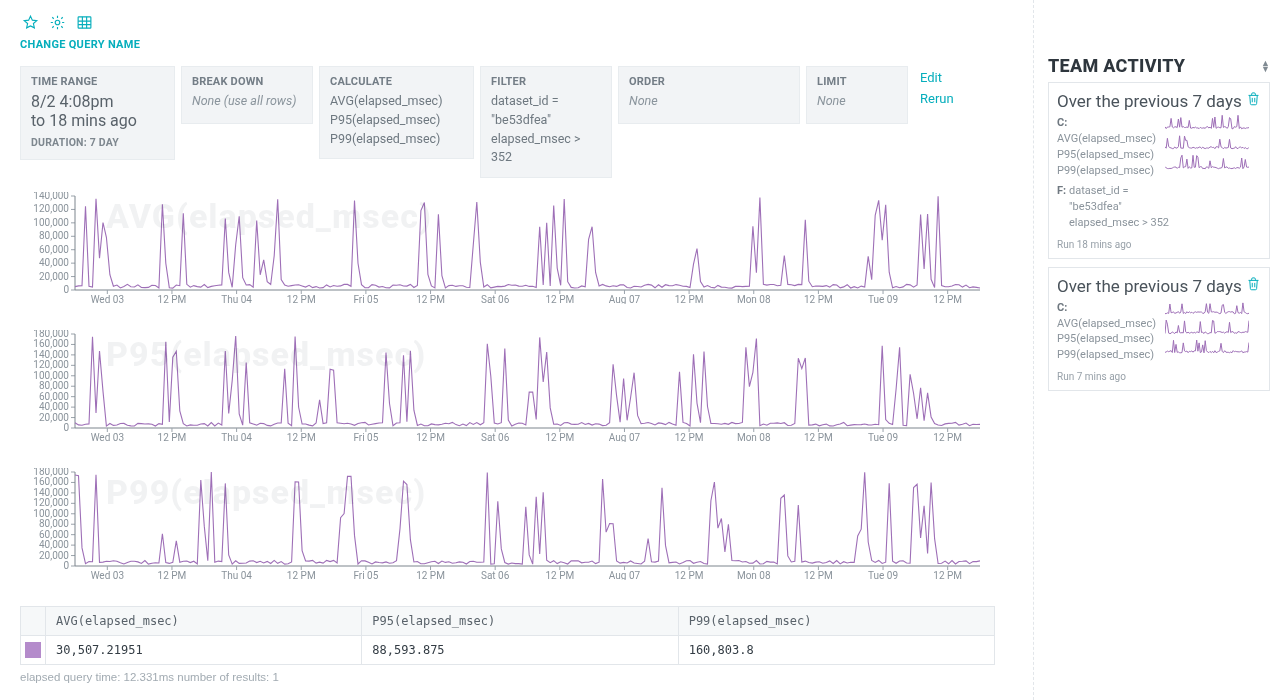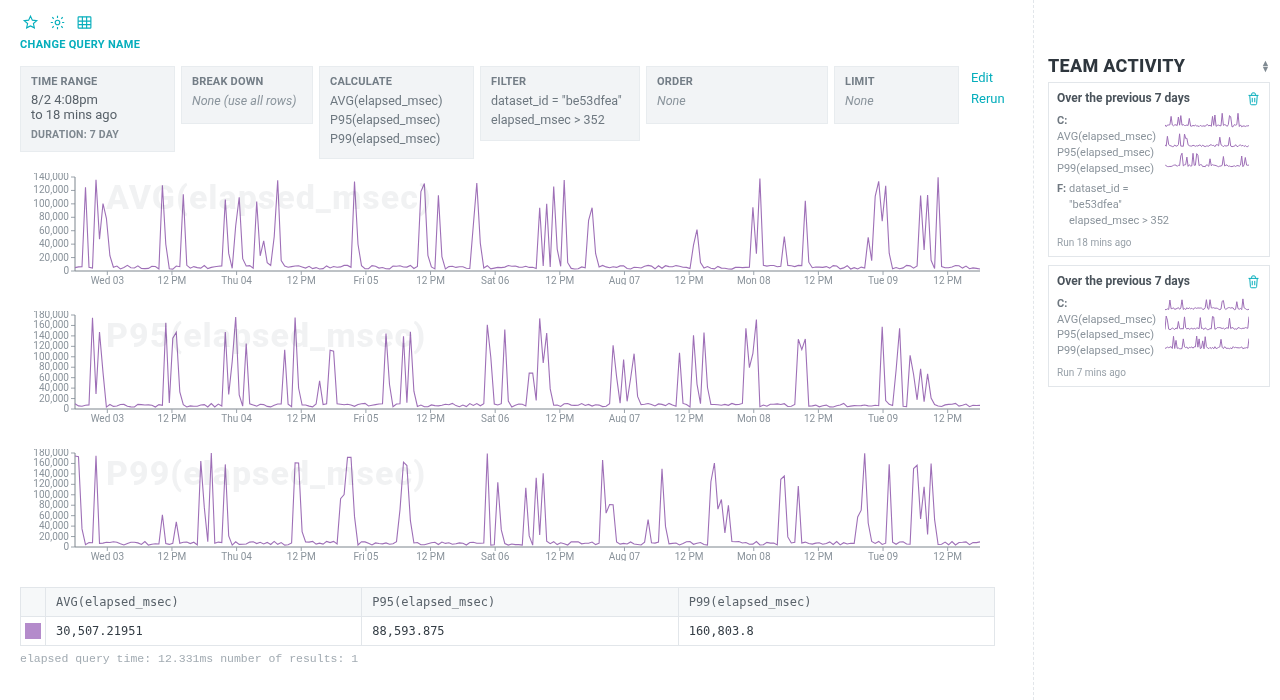"FILTER" .c-filter { width: 160px -> 132px }
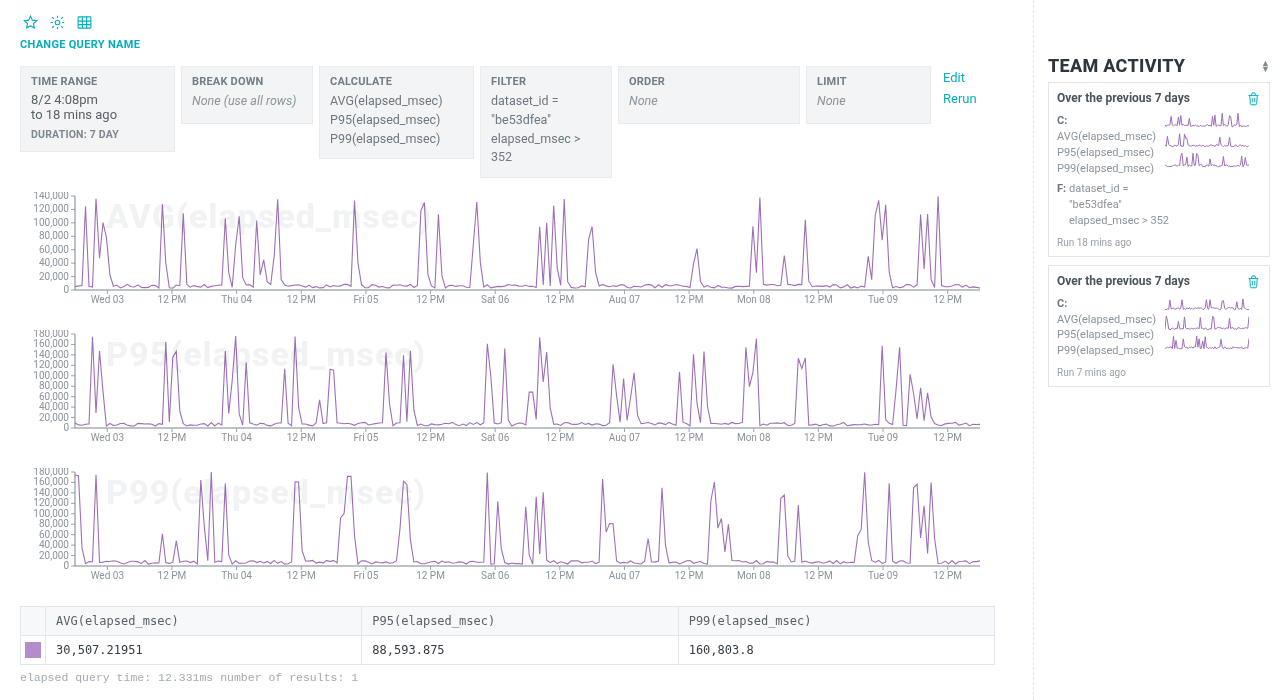"LIMIT" .c-limit { width: 125px -> 102px }
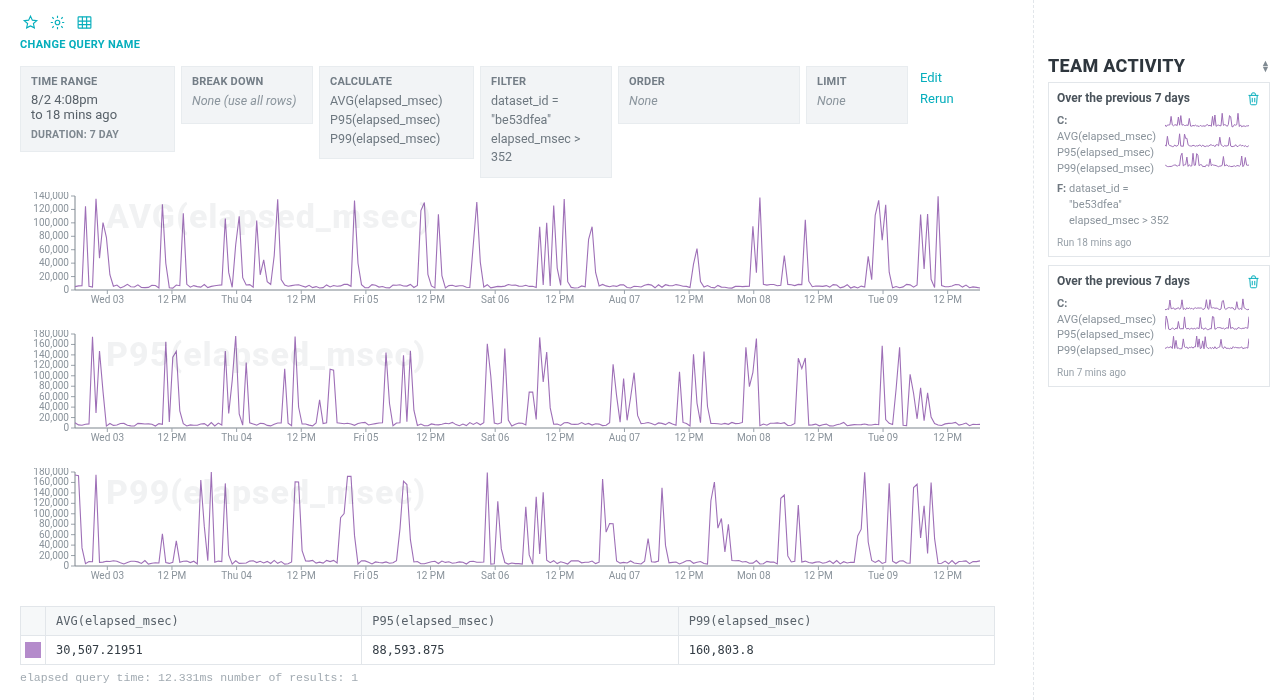"8/2 4:08pm" .card.time .t1 { font-size: 13px -> 16px }
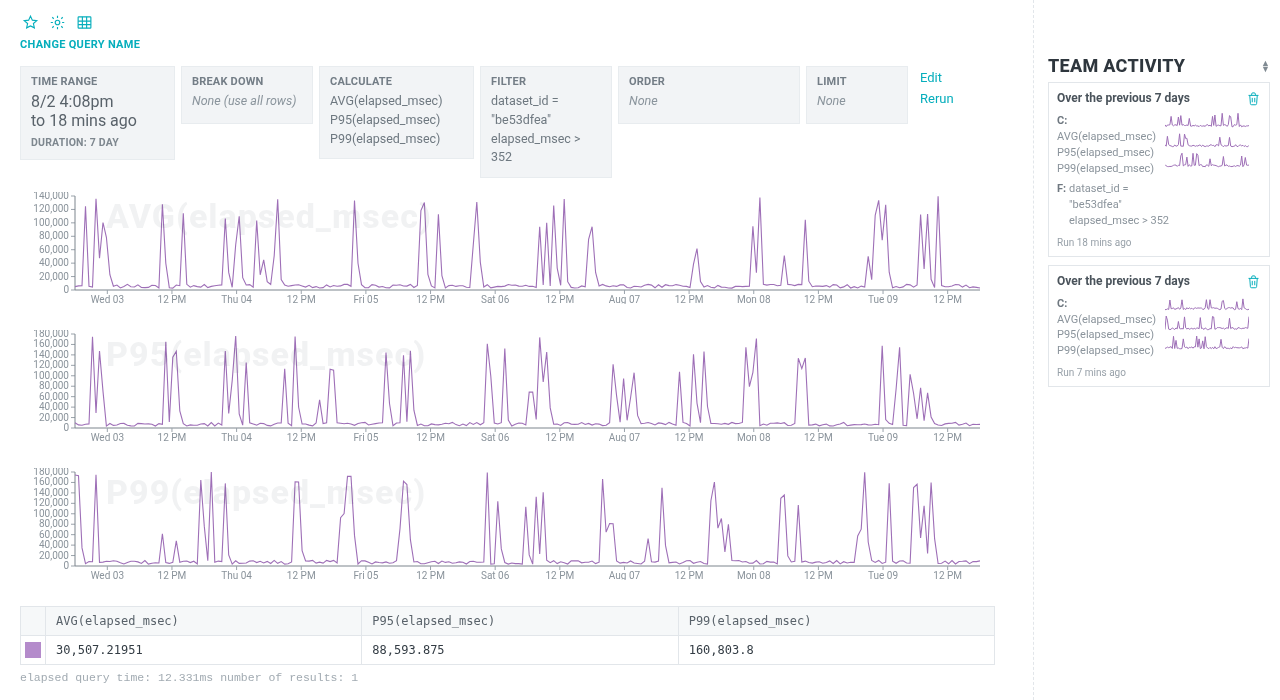"Over the previous 7 days" .act-title { font-size: 12px -> 17px; font-weight: 700 -> 400 }
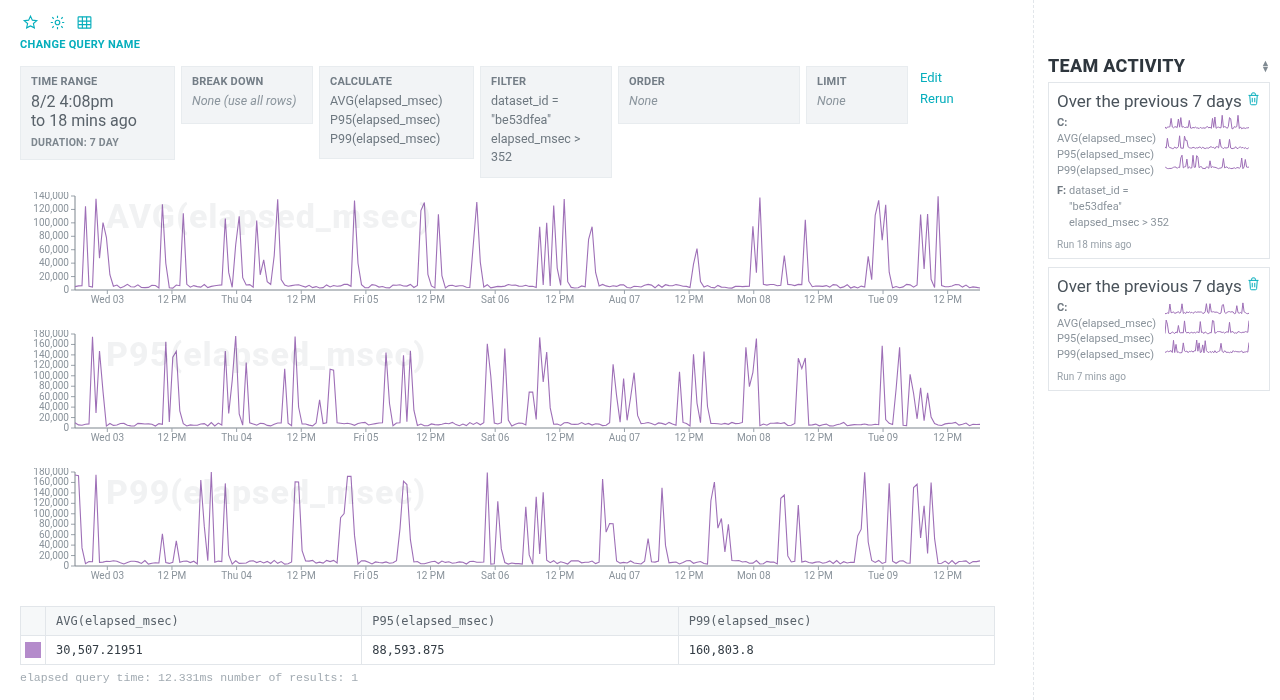"elapsed query time: 12.331ms number" .footer-note { font-family: Liberation Mono, monospace -> Liberation Sans, sans-serif }
